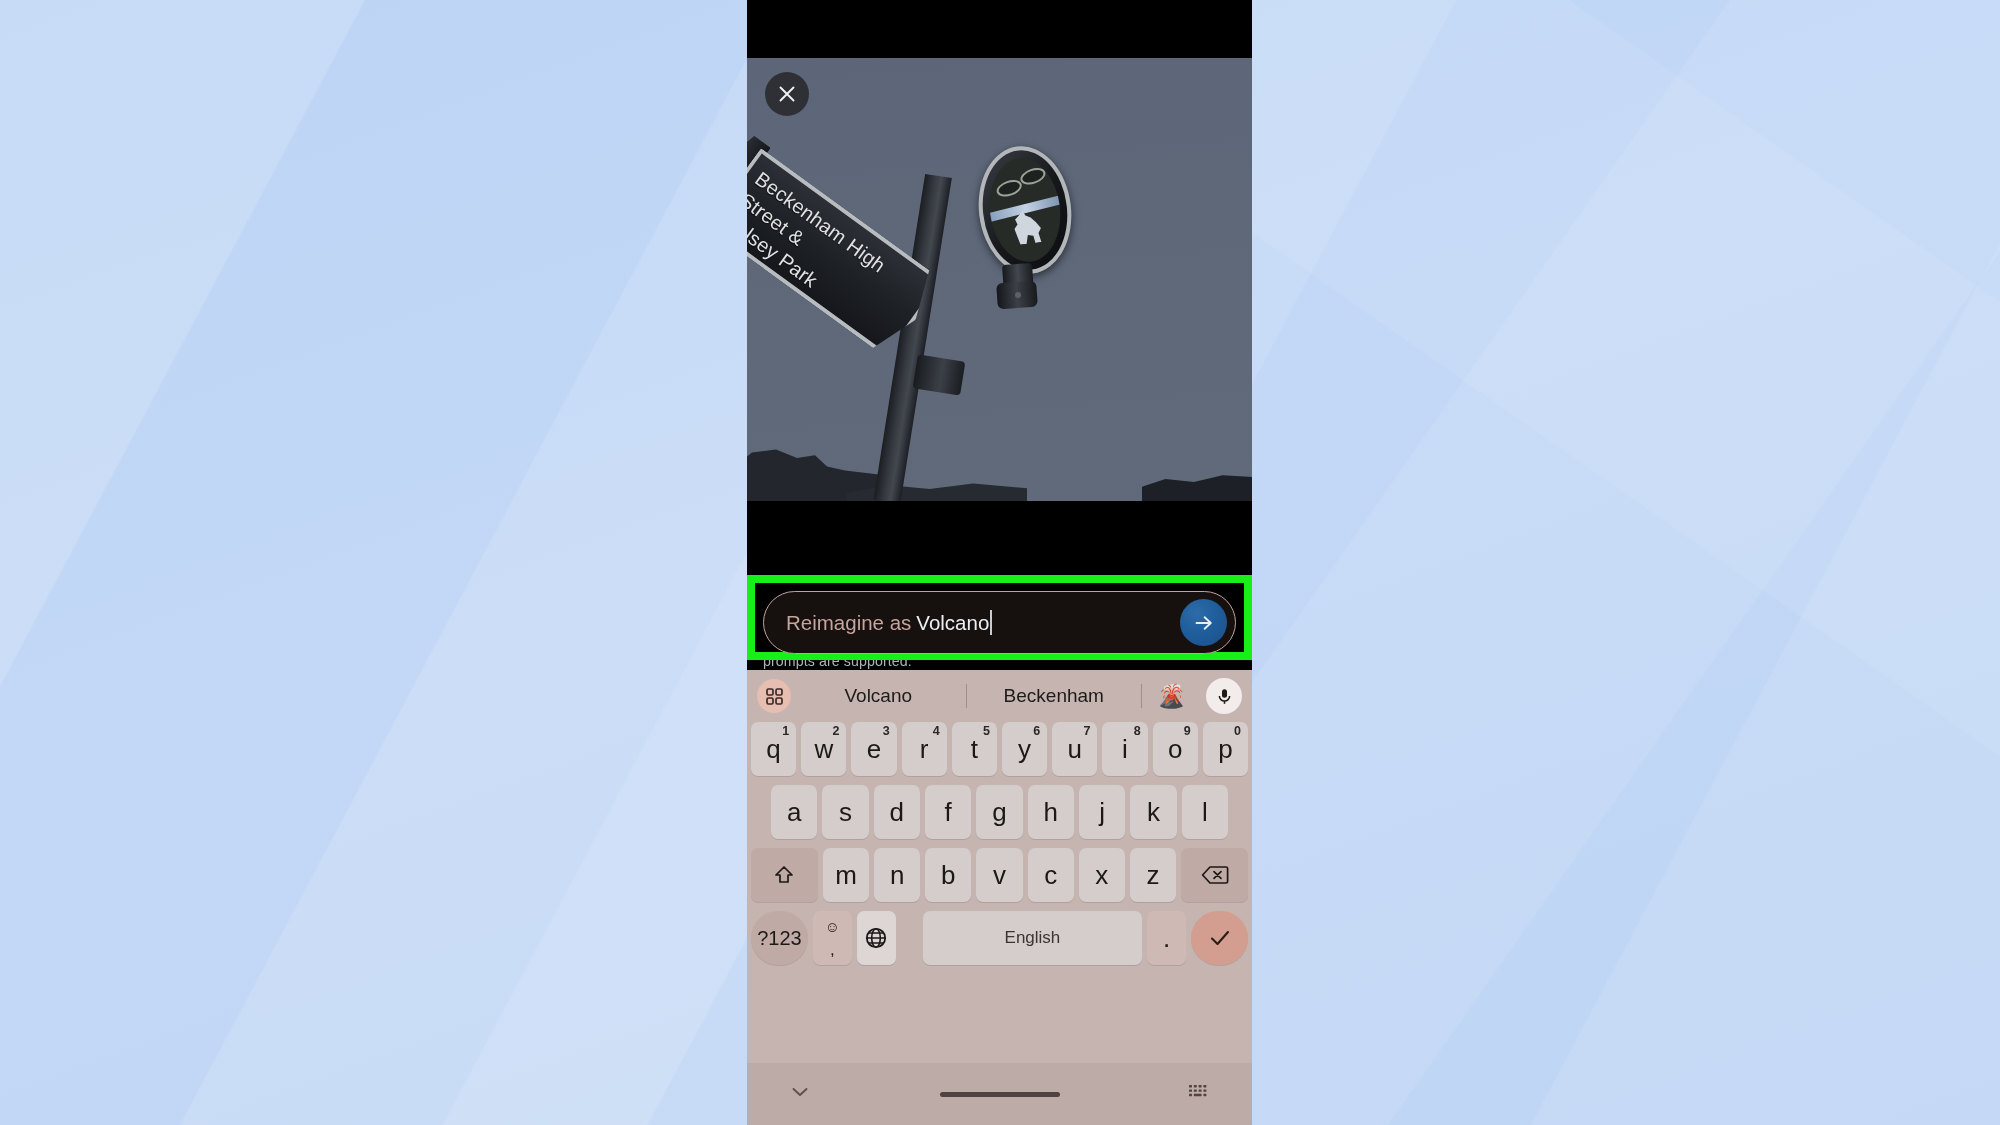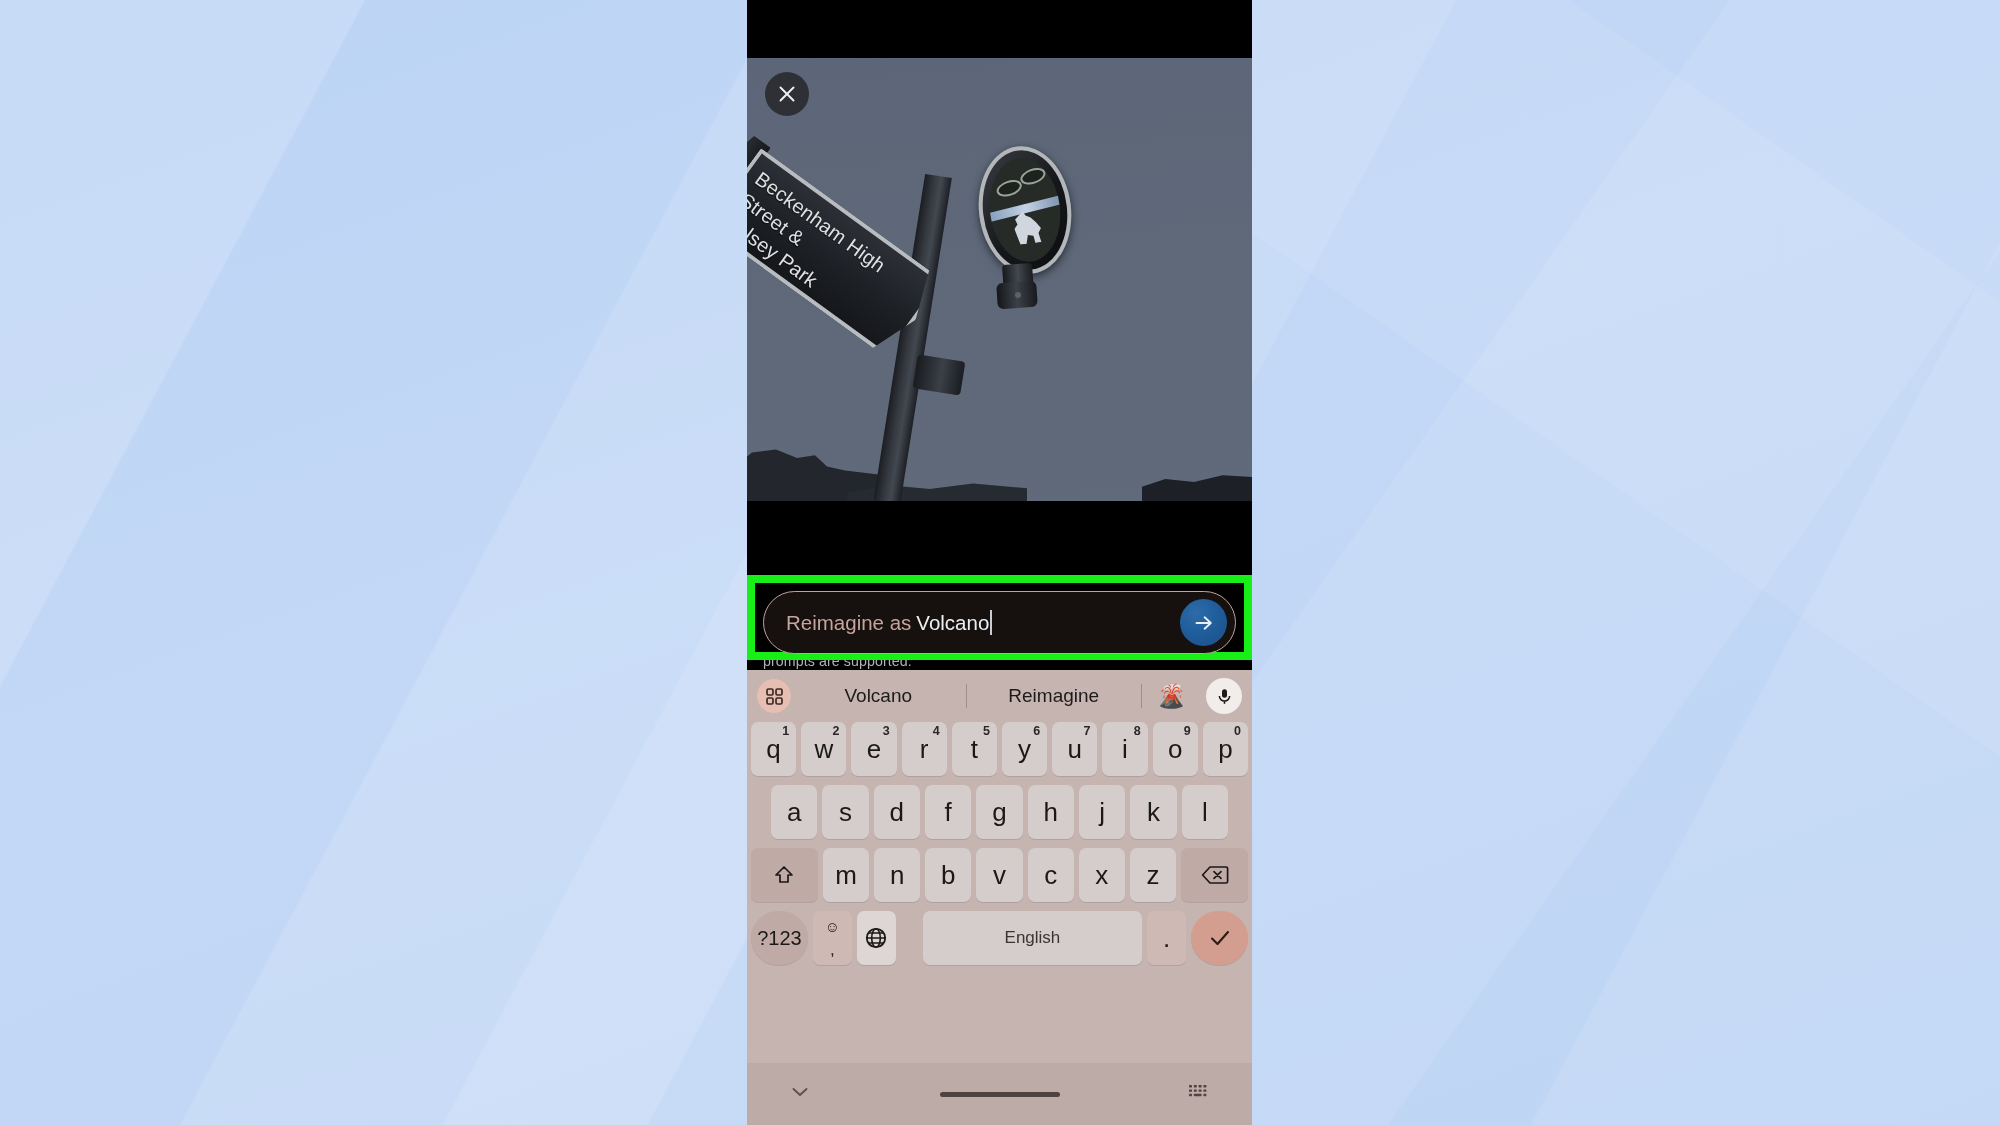"Reimagine" div.sugg-item { text: Reimagine -> Beckenham }
